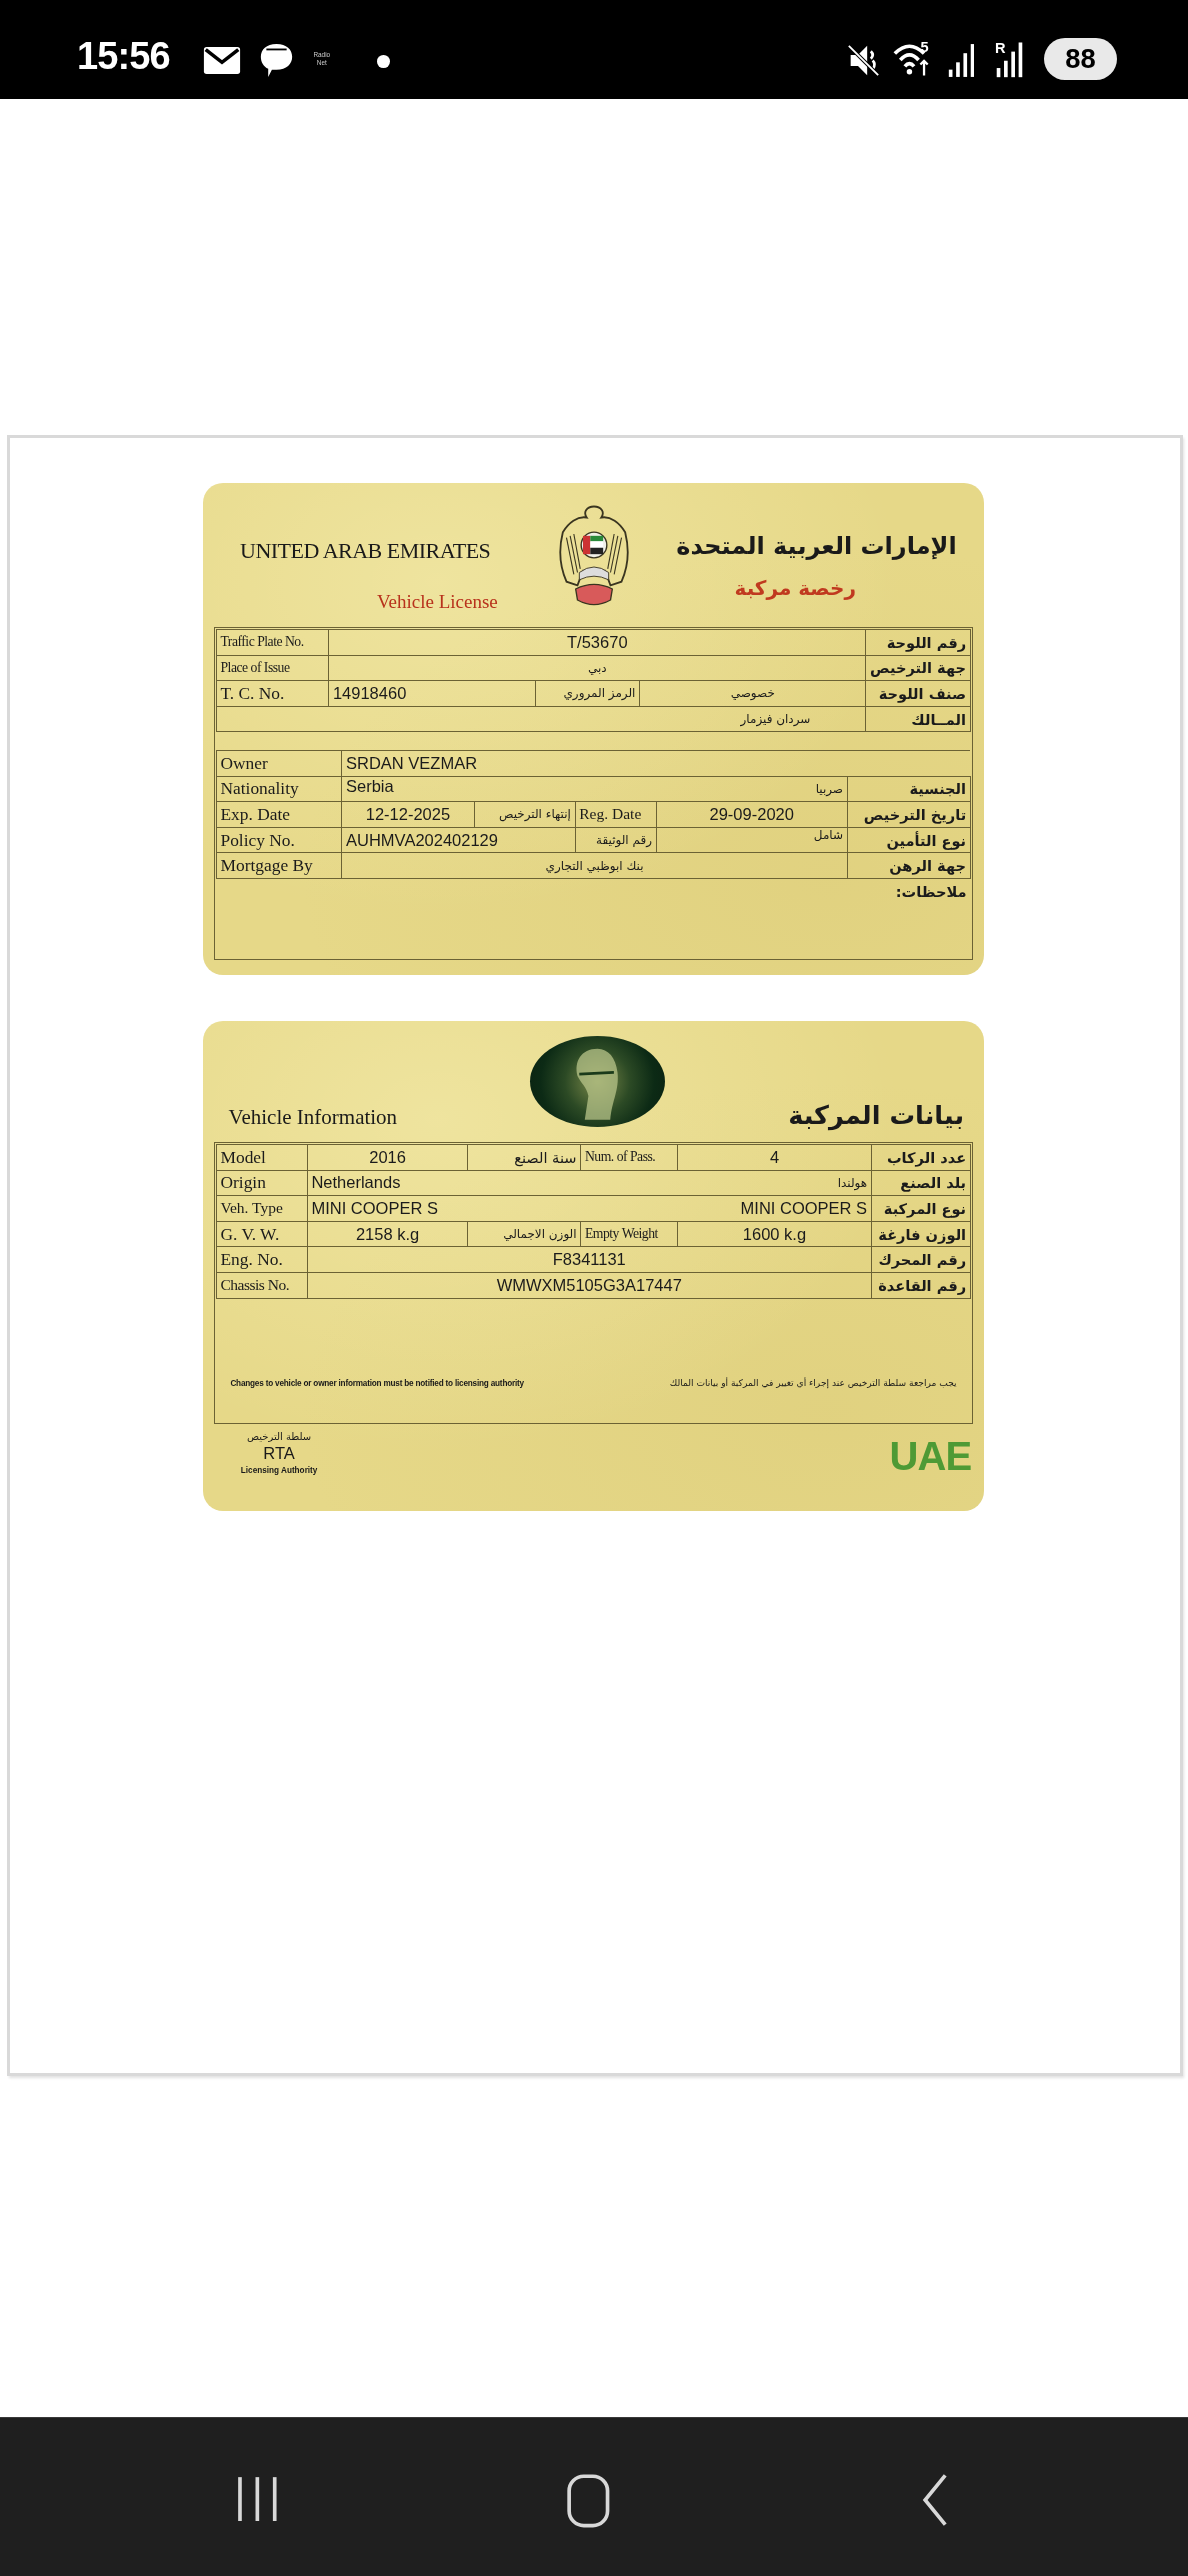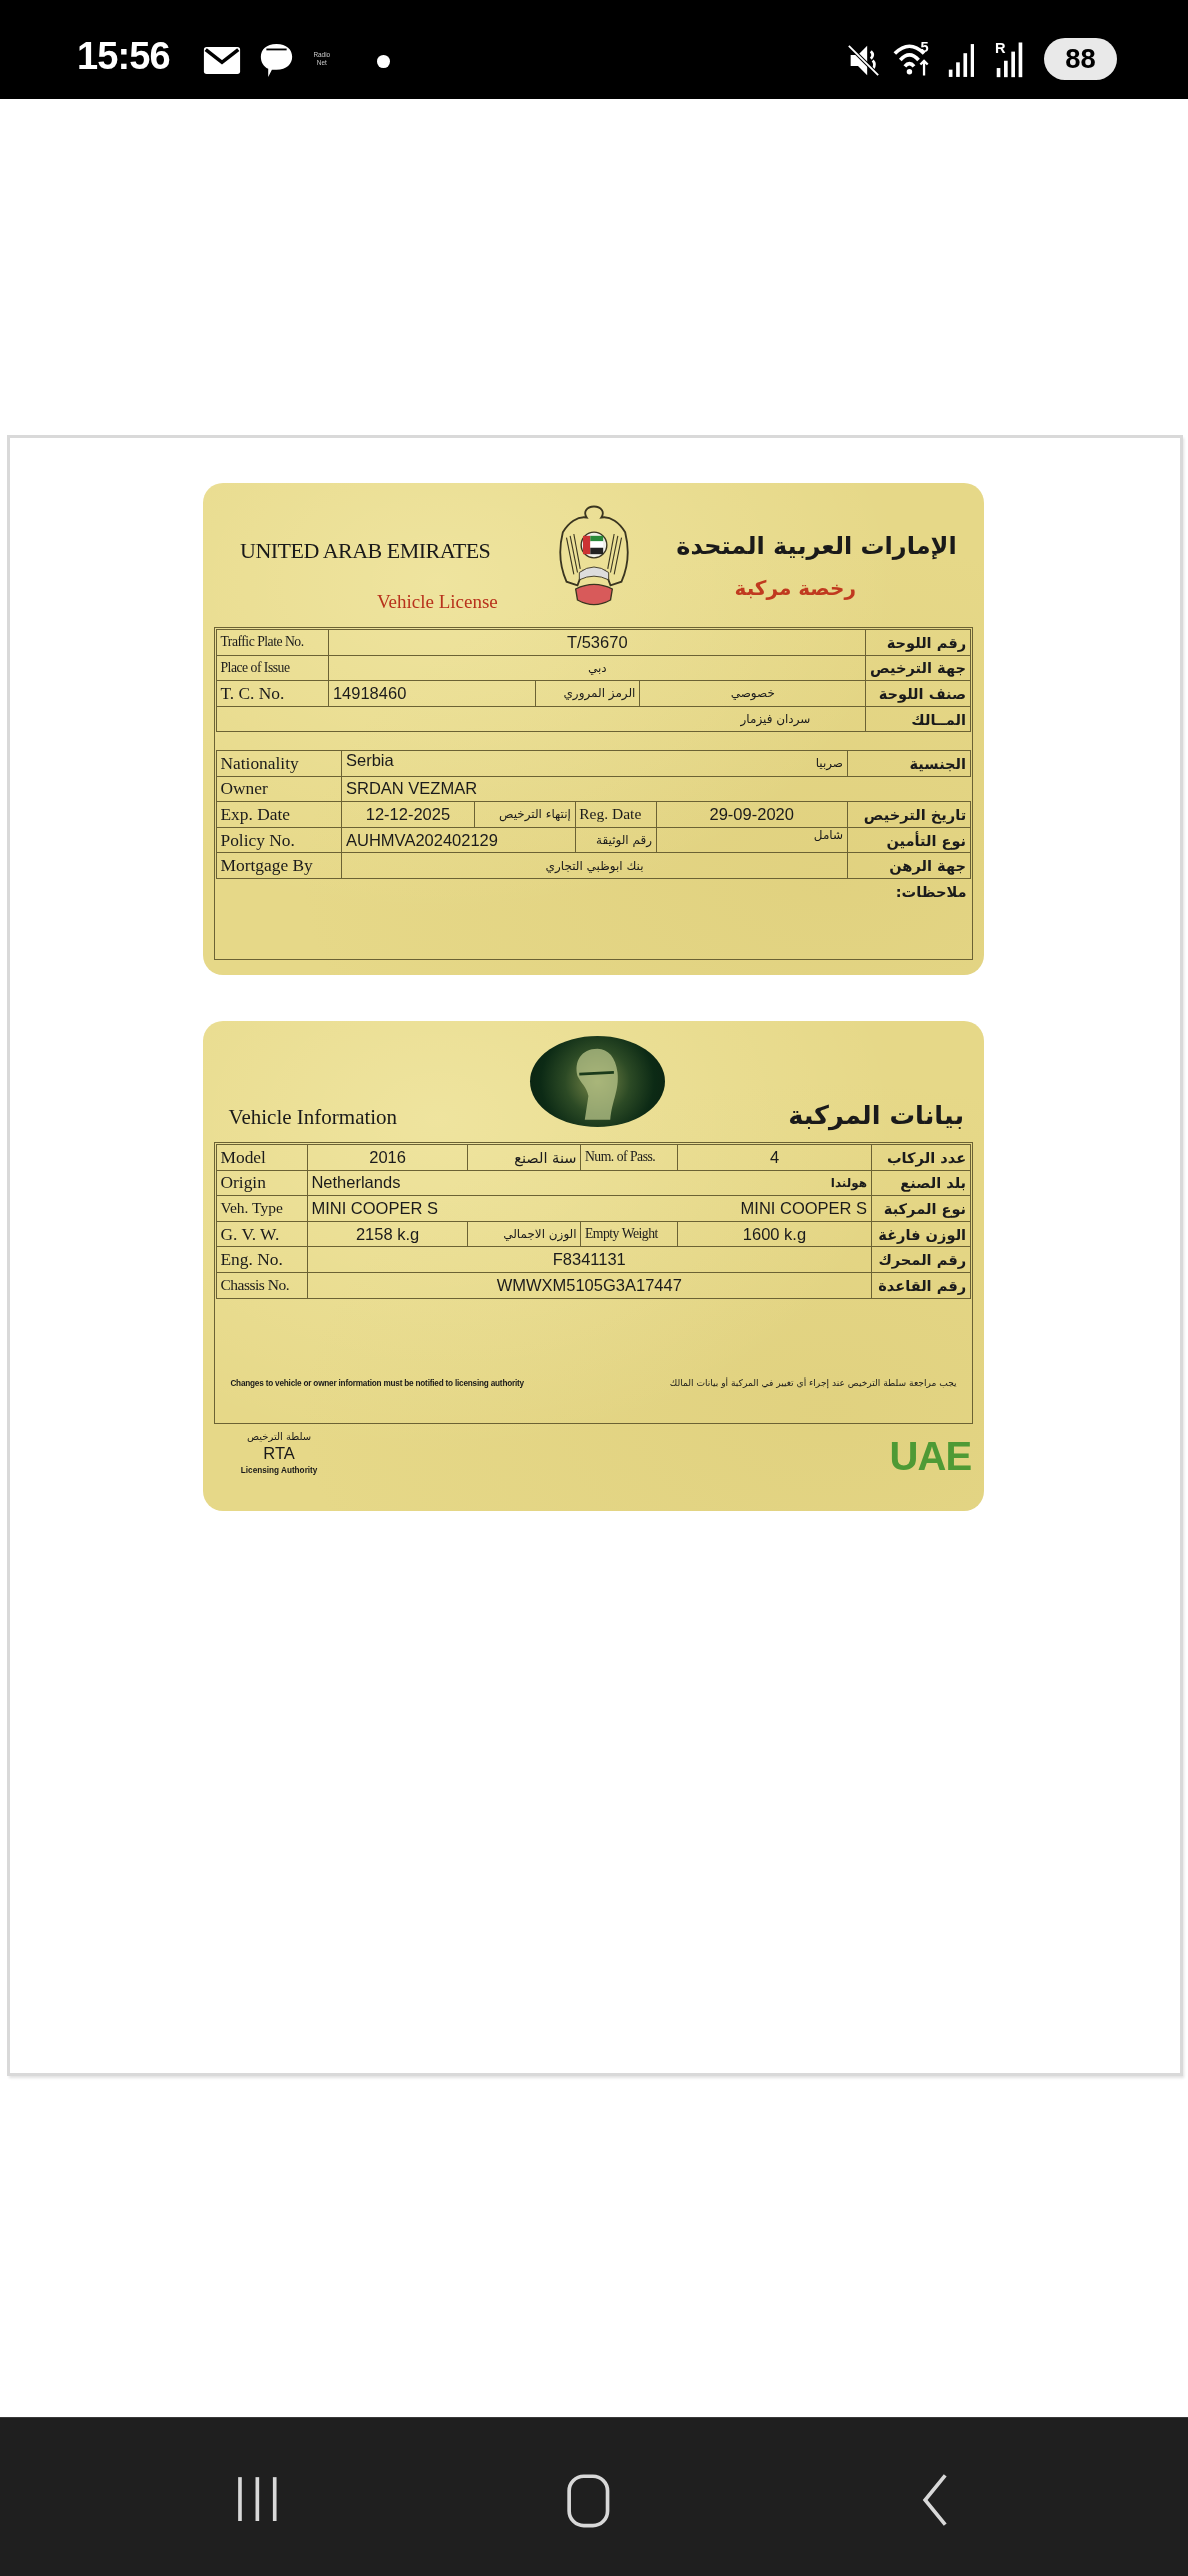"Nationality" tr { order: before "Owner" -> after "Owner" }
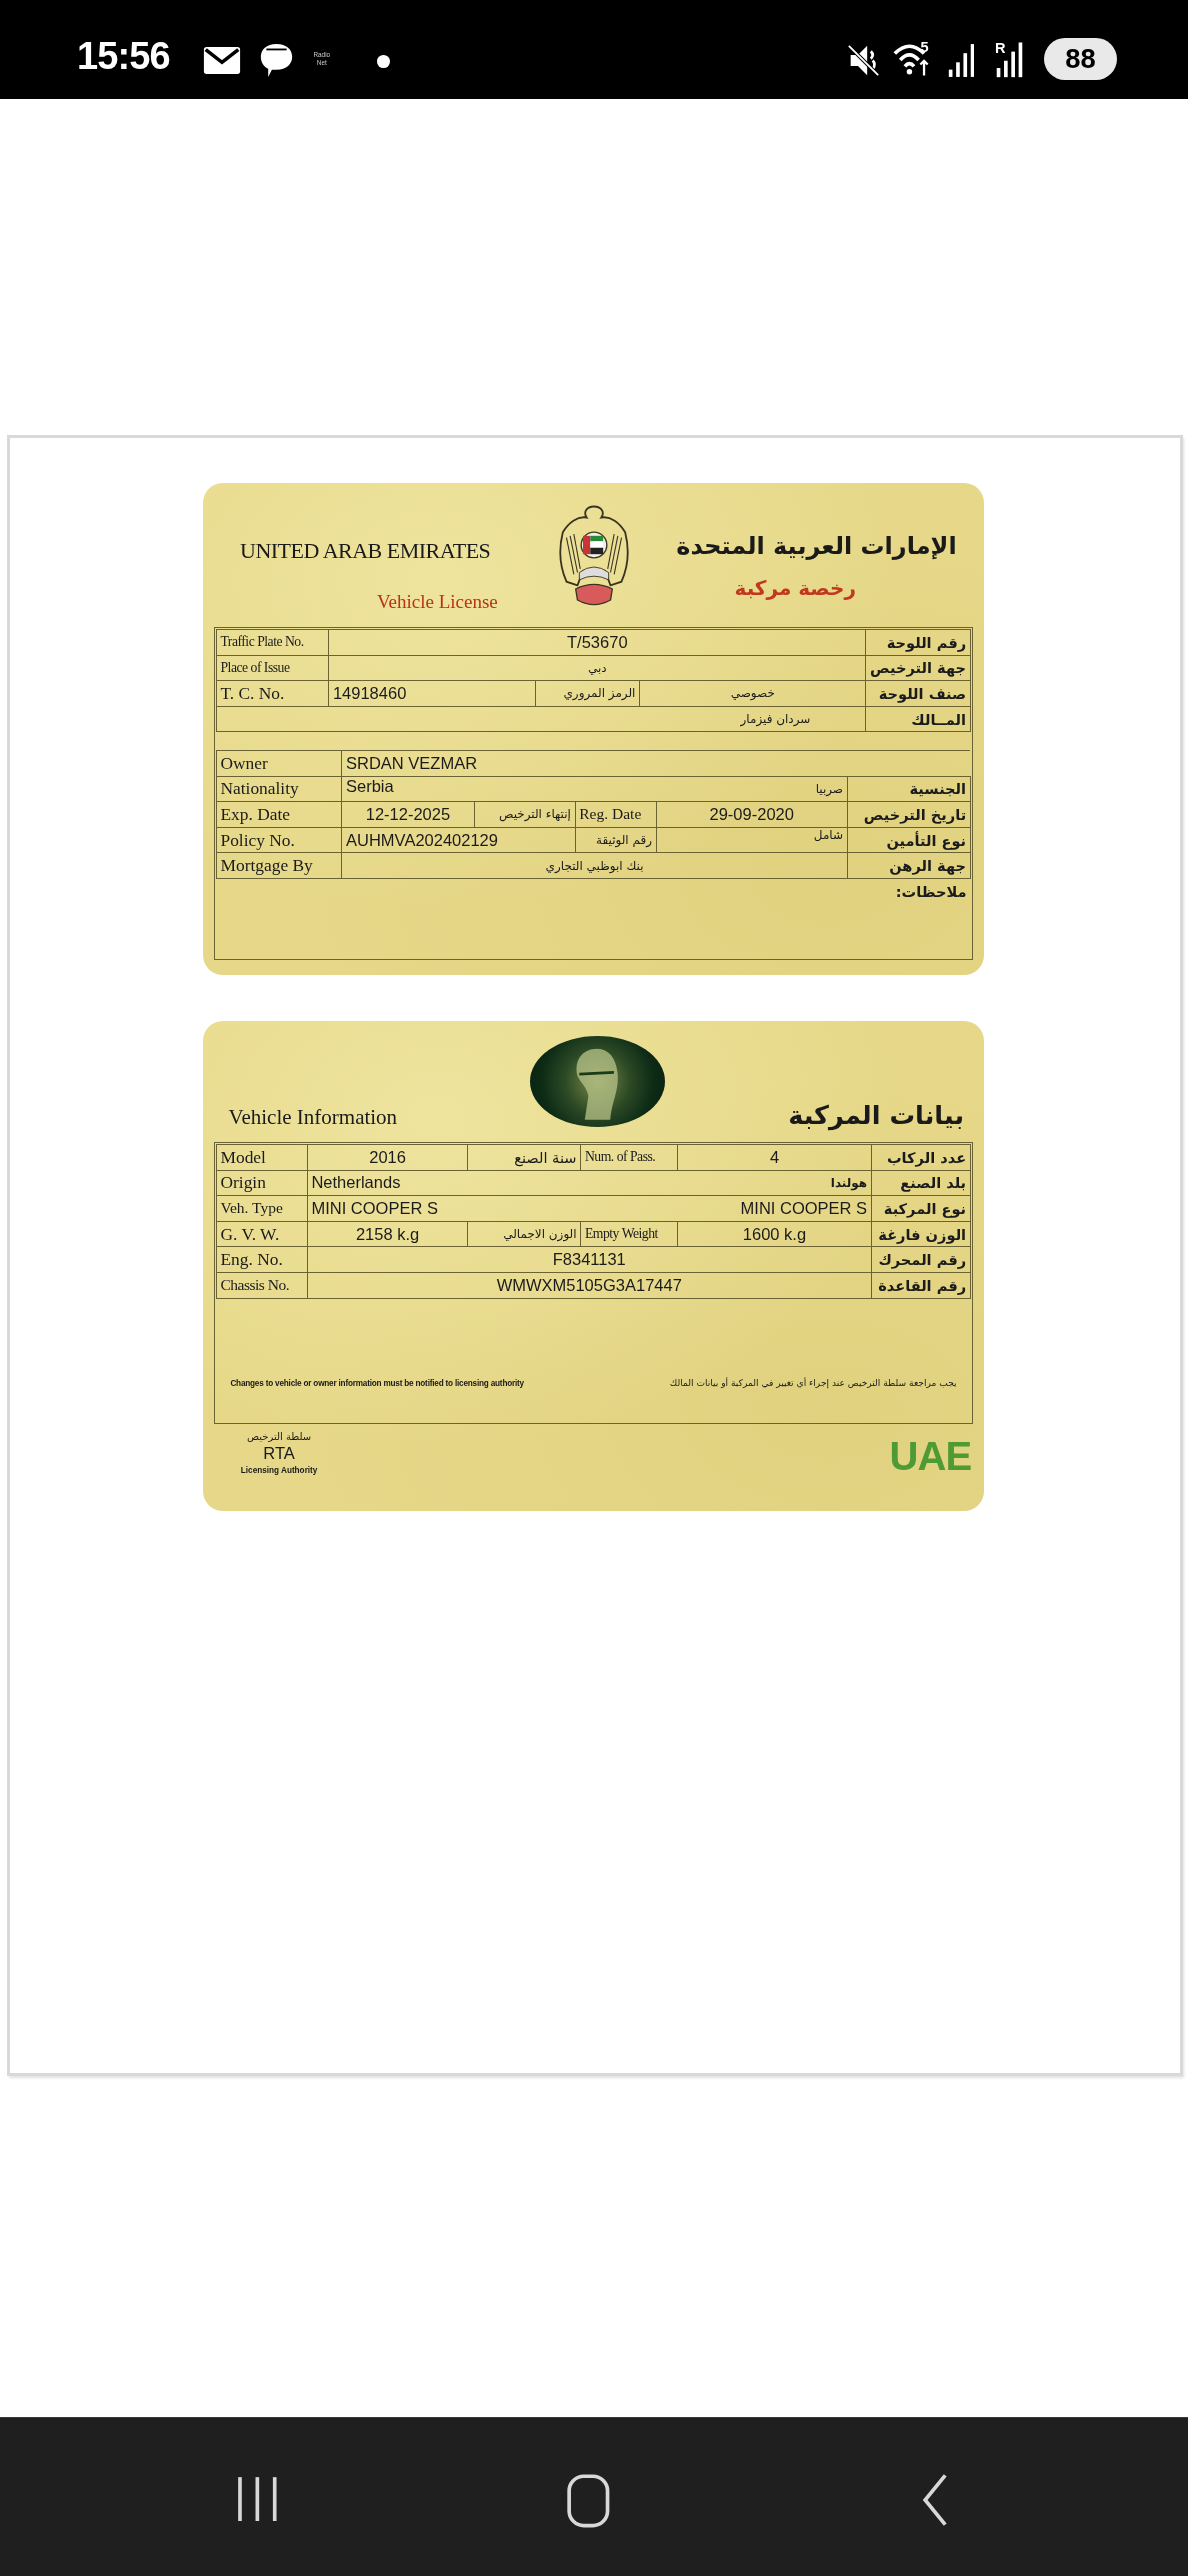"هولندا" td.ars { font-weight: bold -> none }
